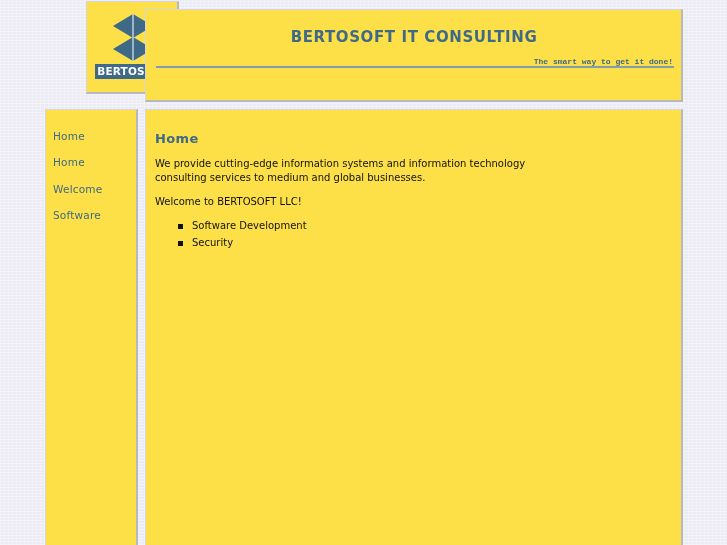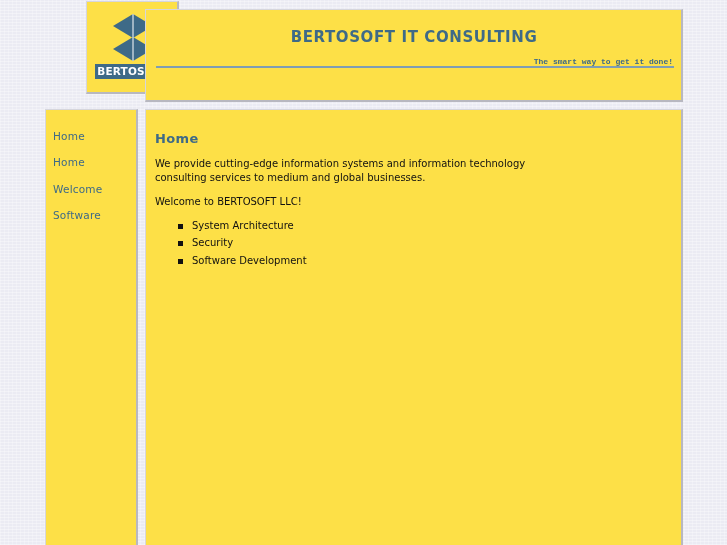"System Architecture" li { html: <li><span></span><span>System Architecture</span></li> -> none }
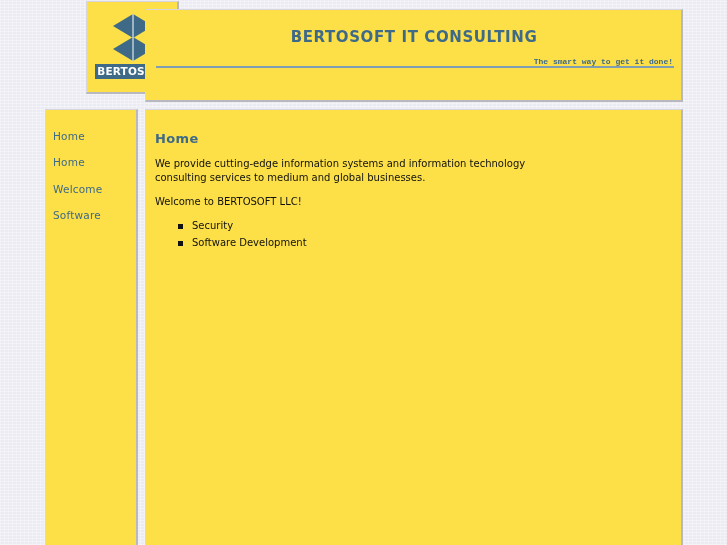"Security" li { order: before "Software Development" -> after "Software Development" }
